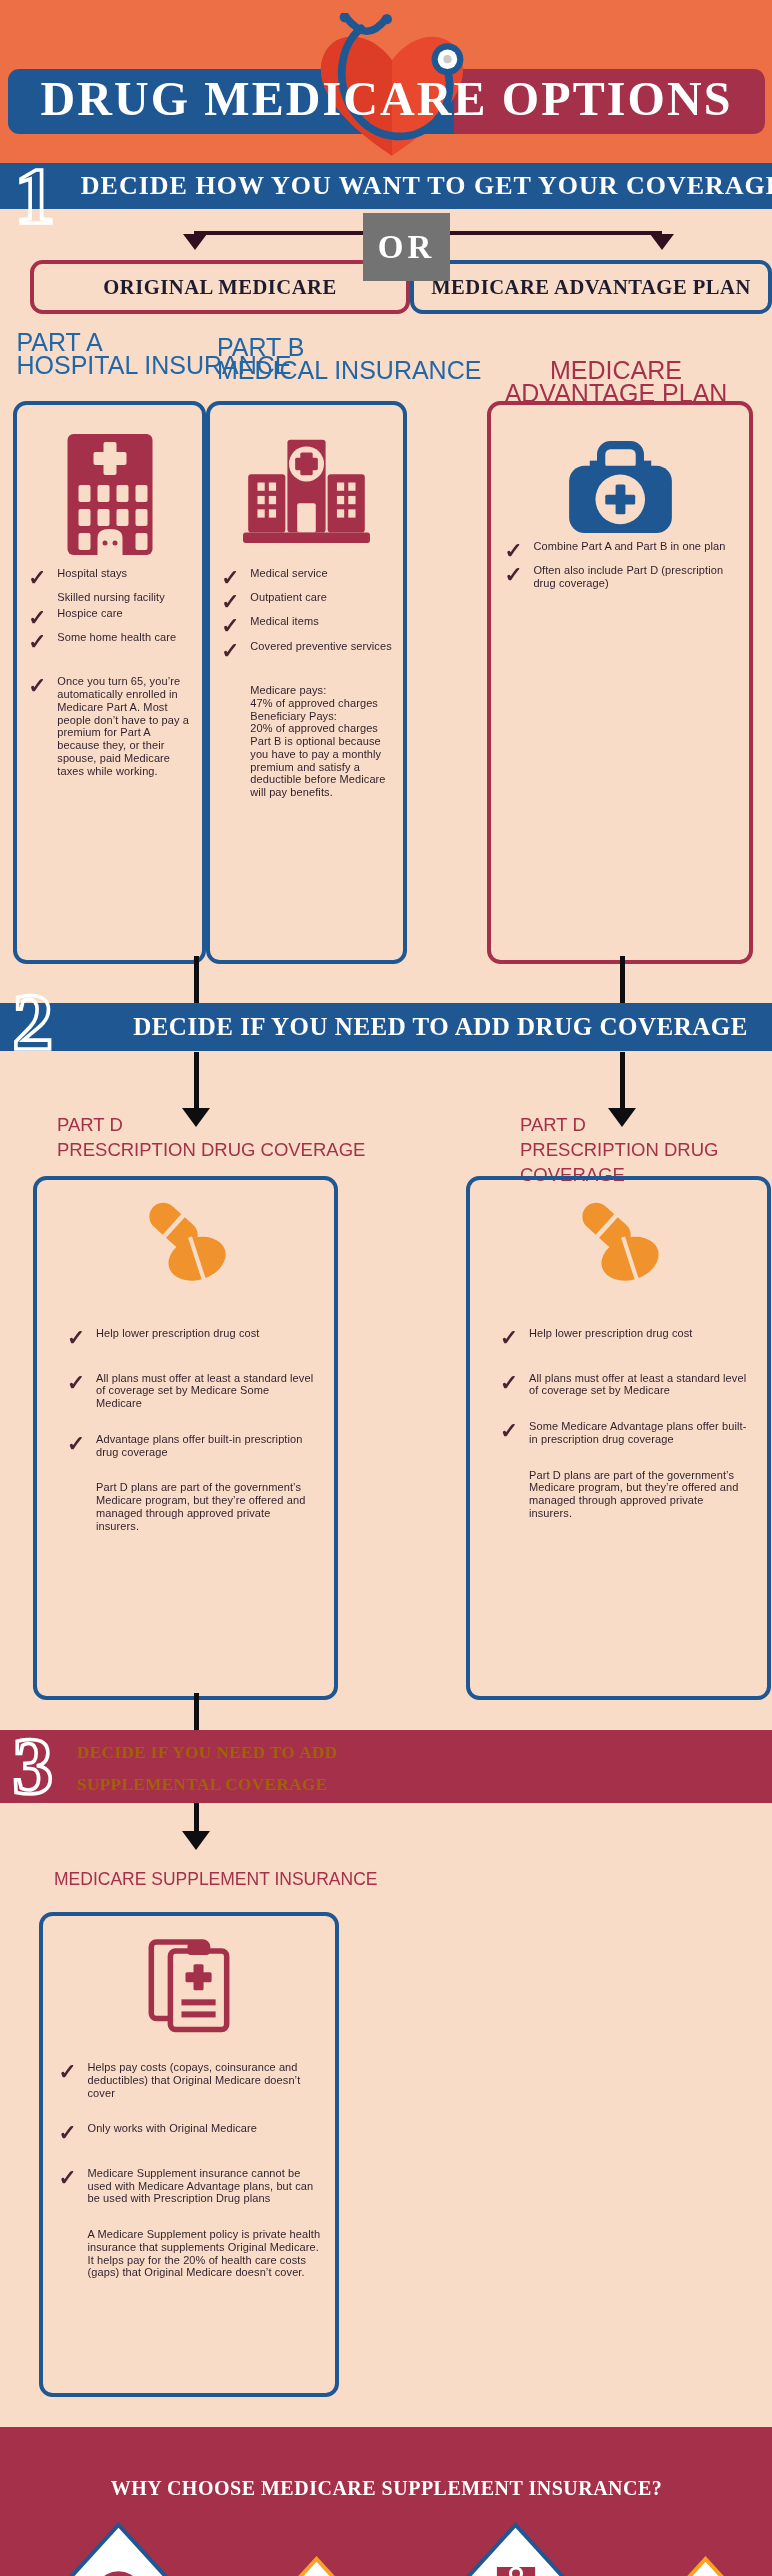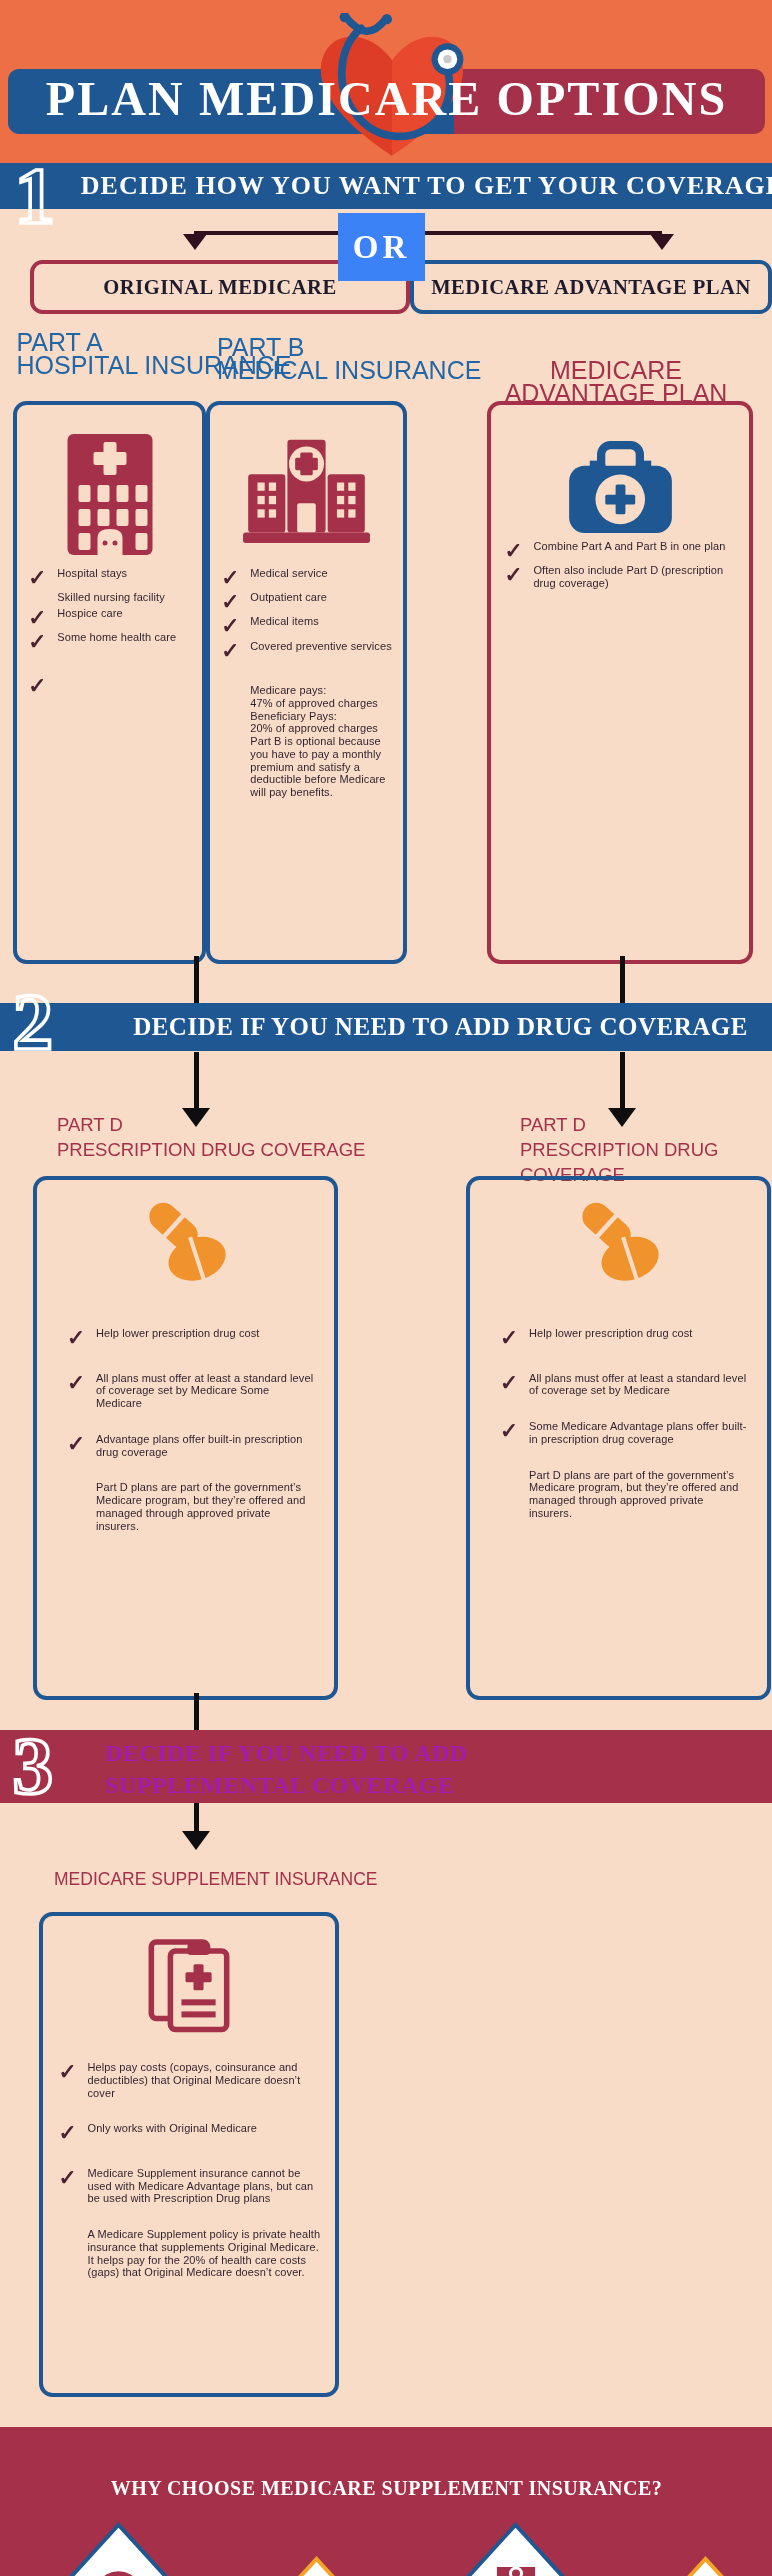"PLAN MEDICARE OPTIONS" div.abs { text: PLAN -> DRUG }
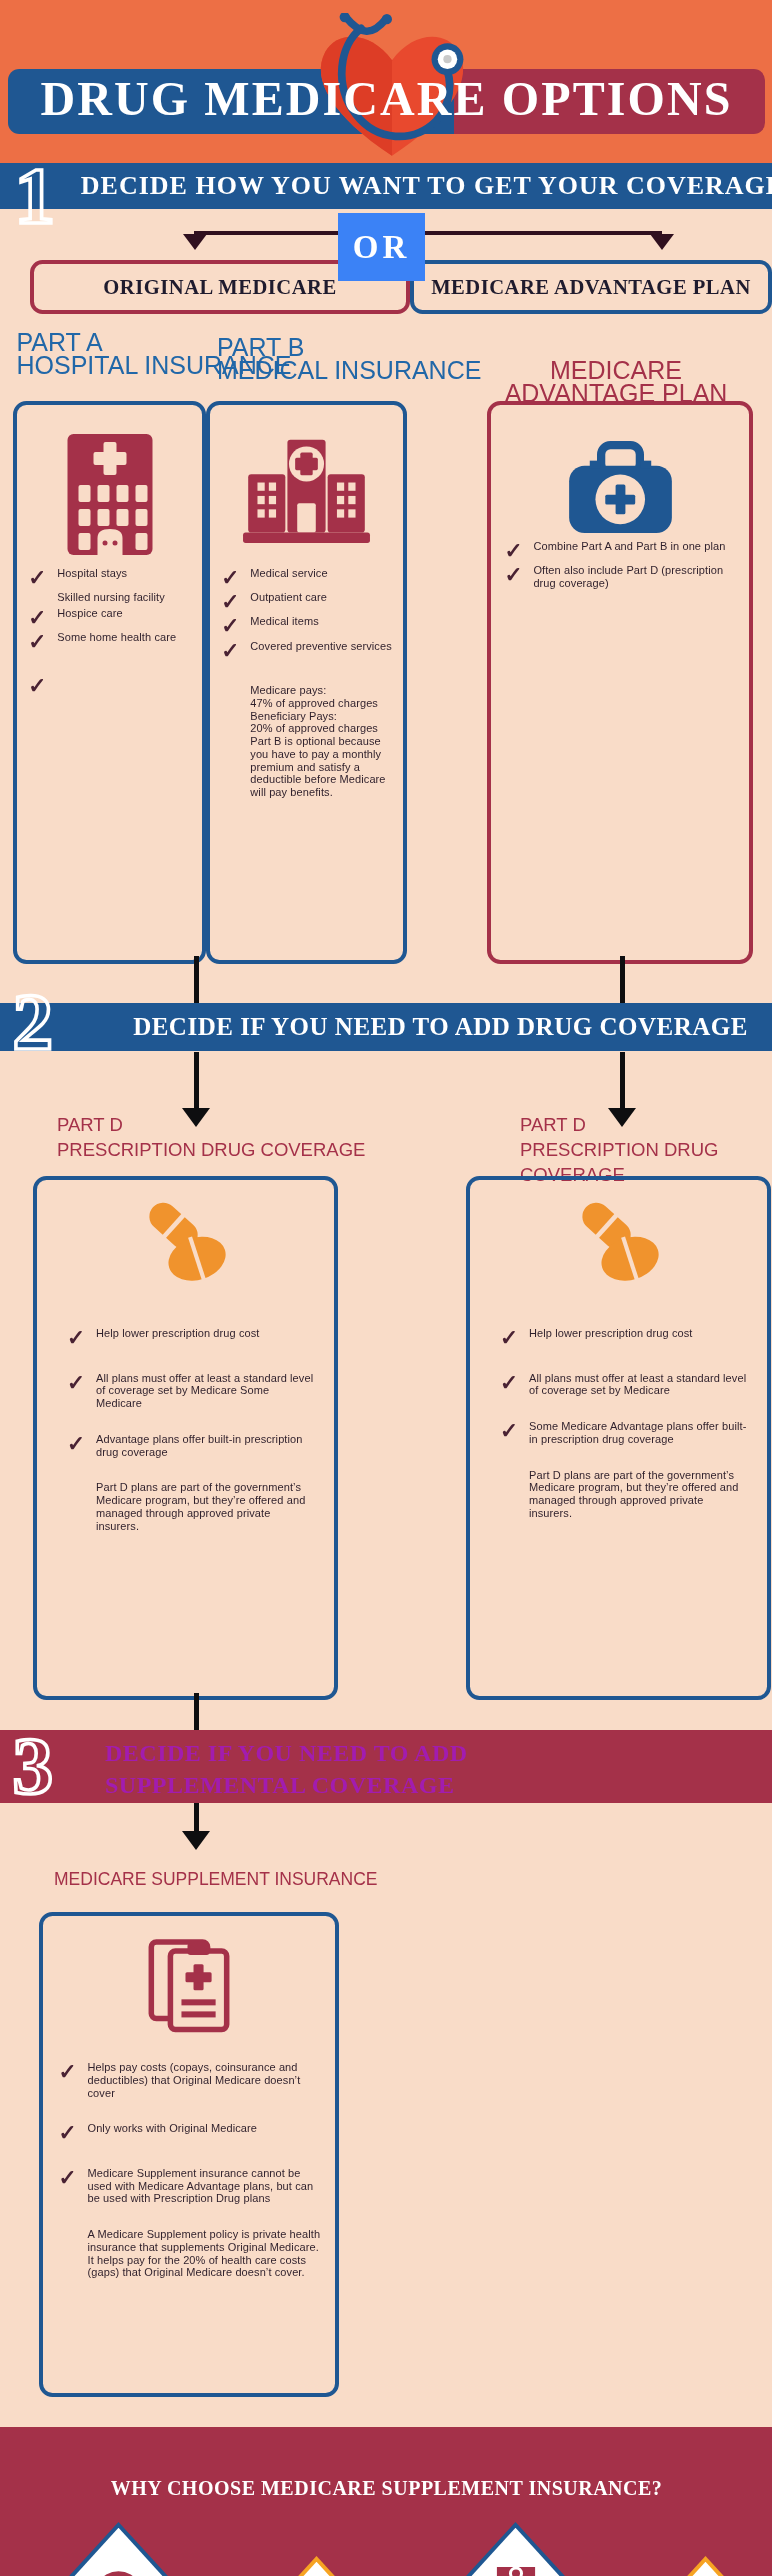"OR" .or-box { background: #3b82f6 -> #737373; left: 338px -> 363px }
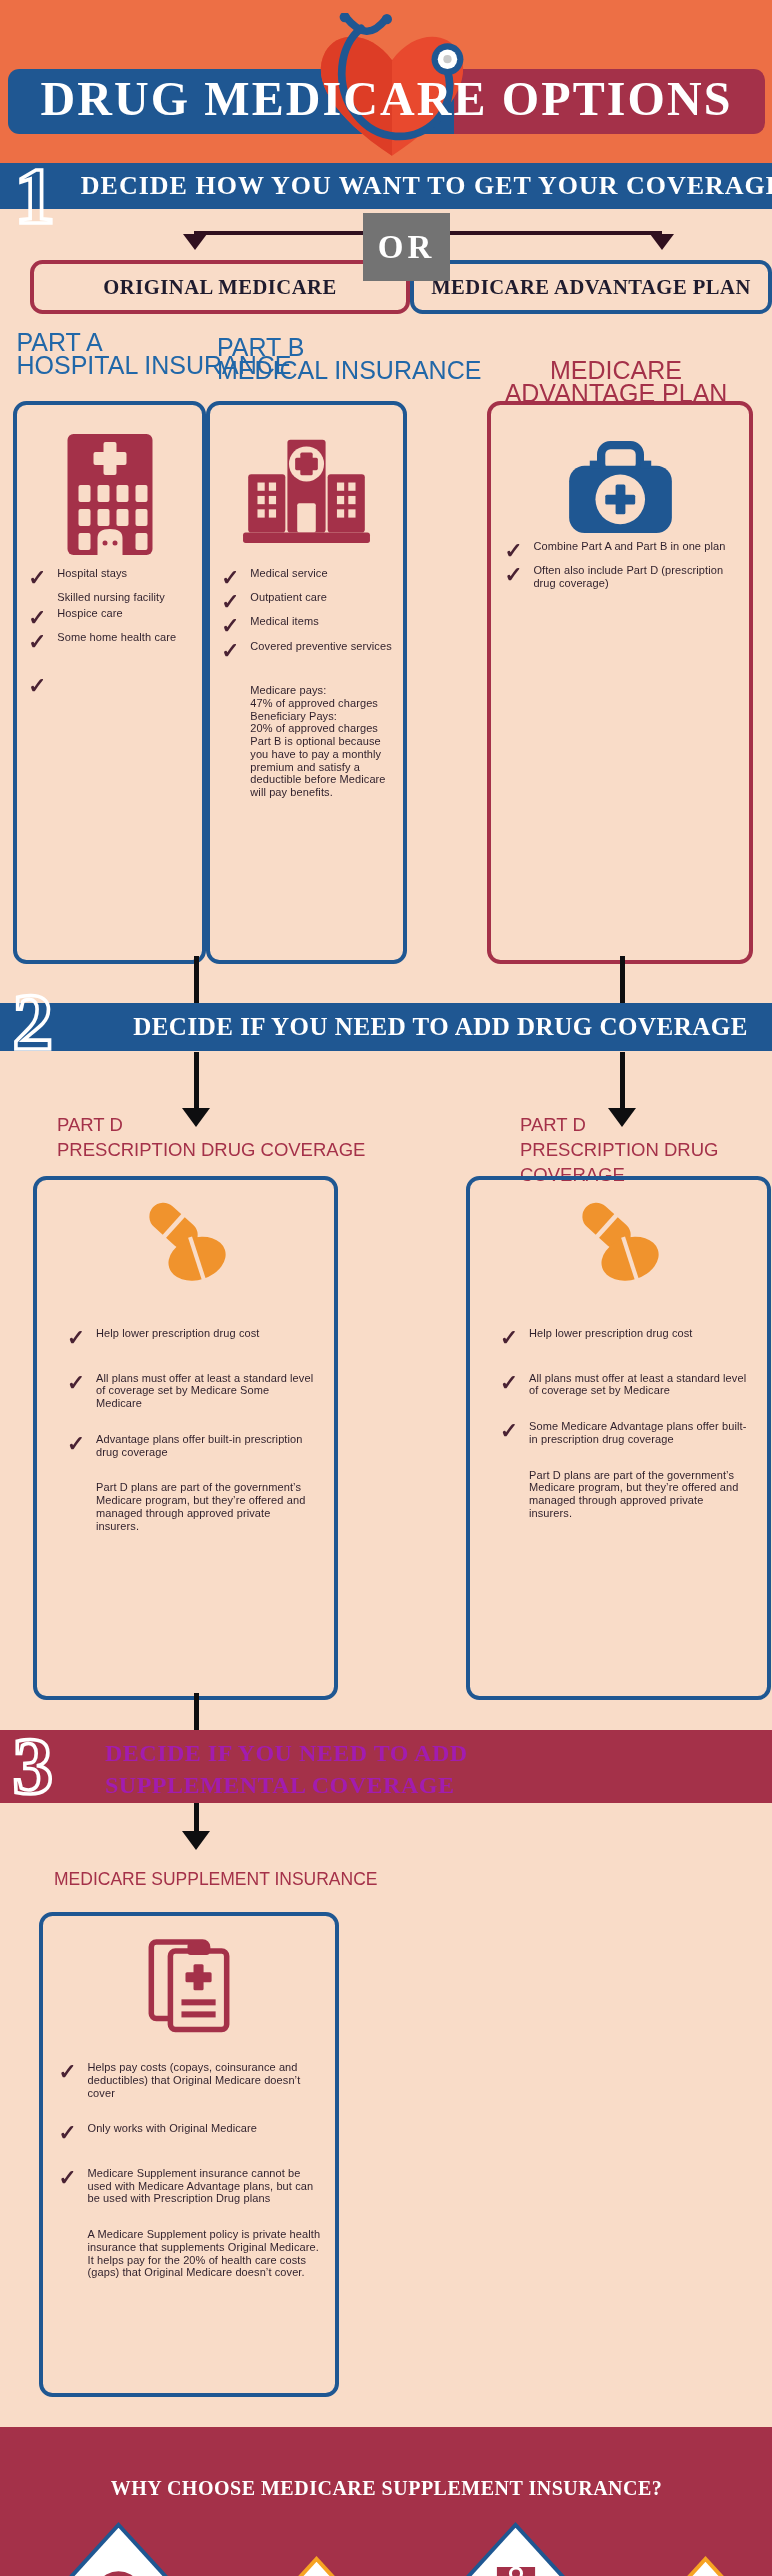"Once you turn 65, you’re" span.txt { html: none -> <span>Once you turn 65, you’re automatically enrolled in Medicare Part A. Most people don’t have to pay a premium for Part A because they, or their spouse, paid Medicare taxes while working.</span> }
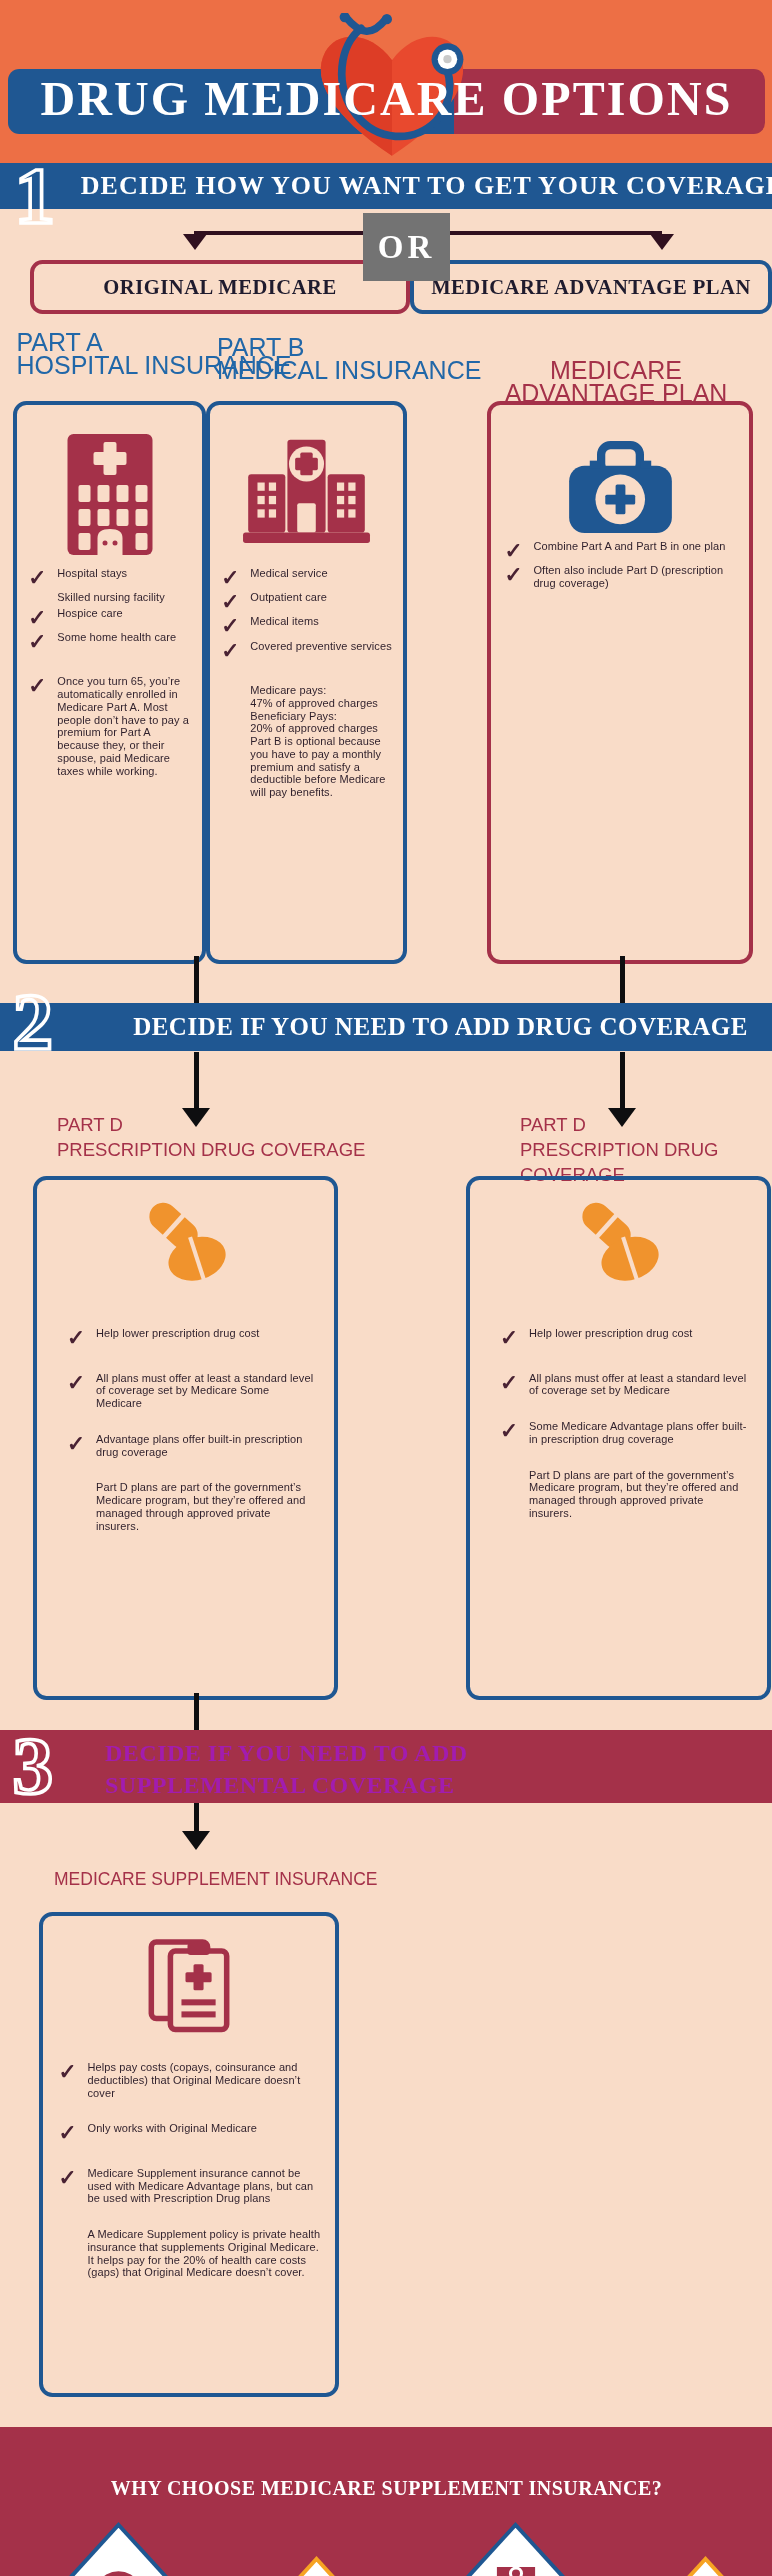"DECIDE IF YOU NEED TO ADD" .band3-title { color: #a21caf -> #a16207; font-size: 24px -> 17px; margin-left: 28px -> none }
